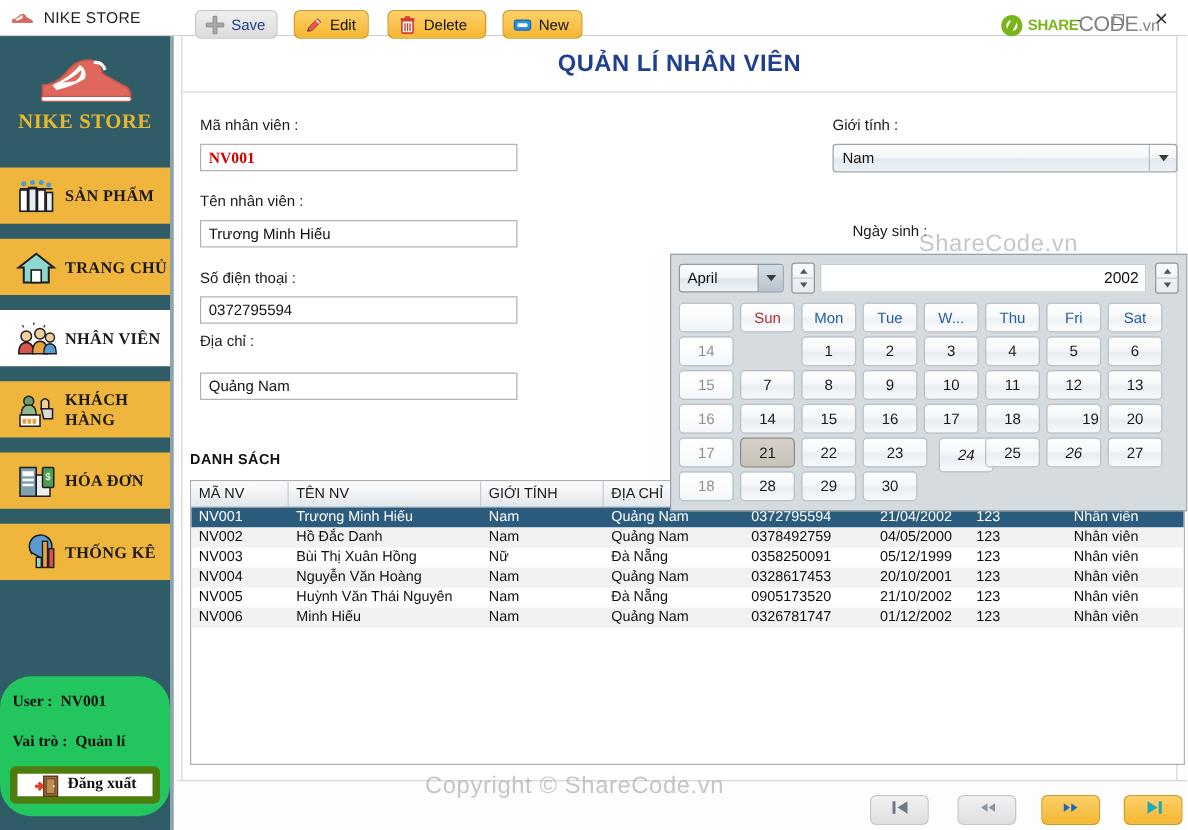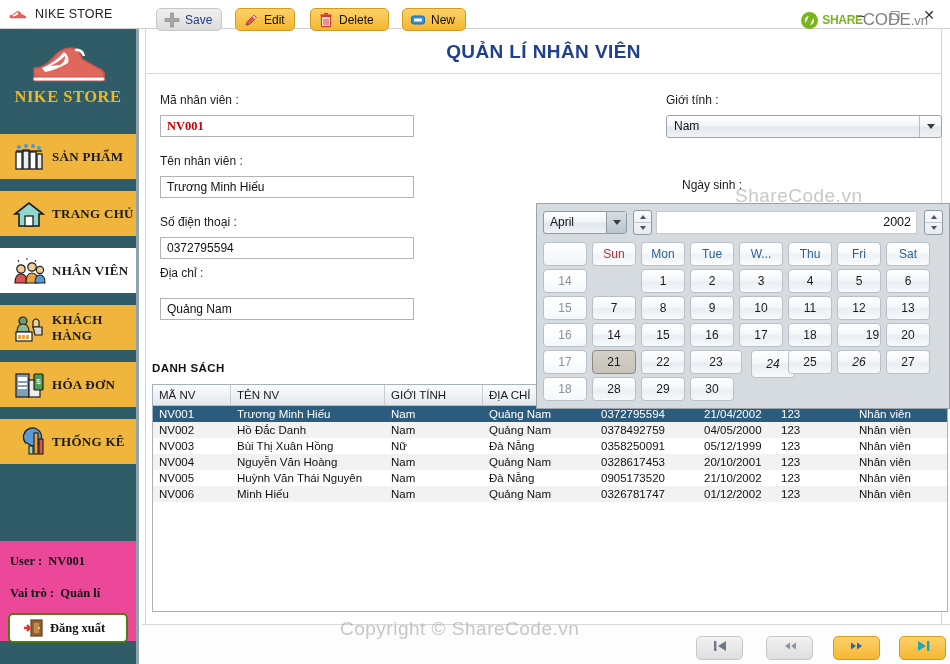"User : NV001" #userblock { background: #ec4899 -> #22c55e; border-radius: none -> 25px; height: 100px -> 112px }
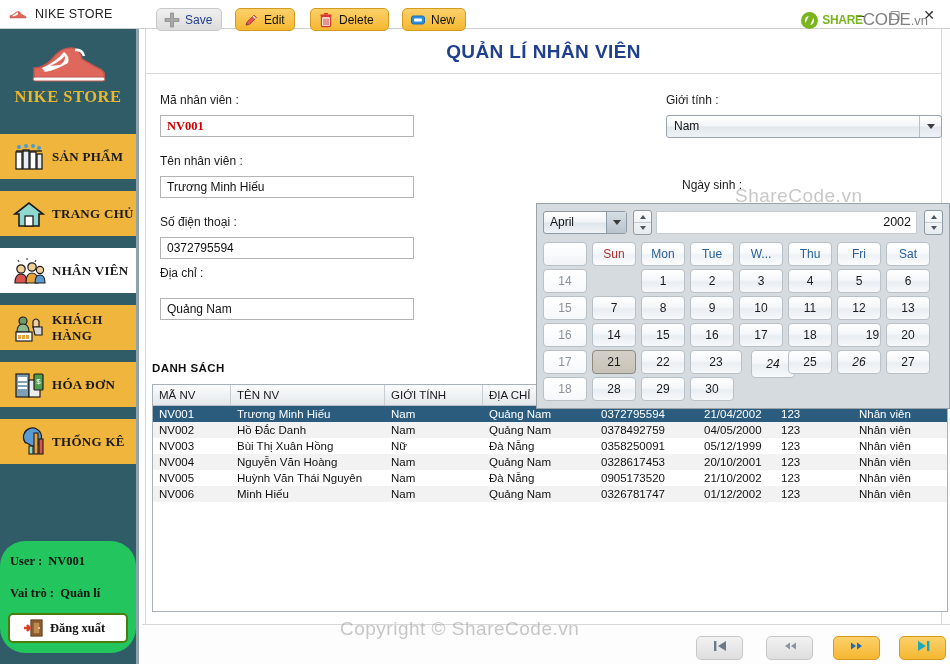"Đăng xuất" #logoutbtn { align-items: center -> flex-start; border: 2px solid #4d7c0f -> 6px solid #4d7c0f }
